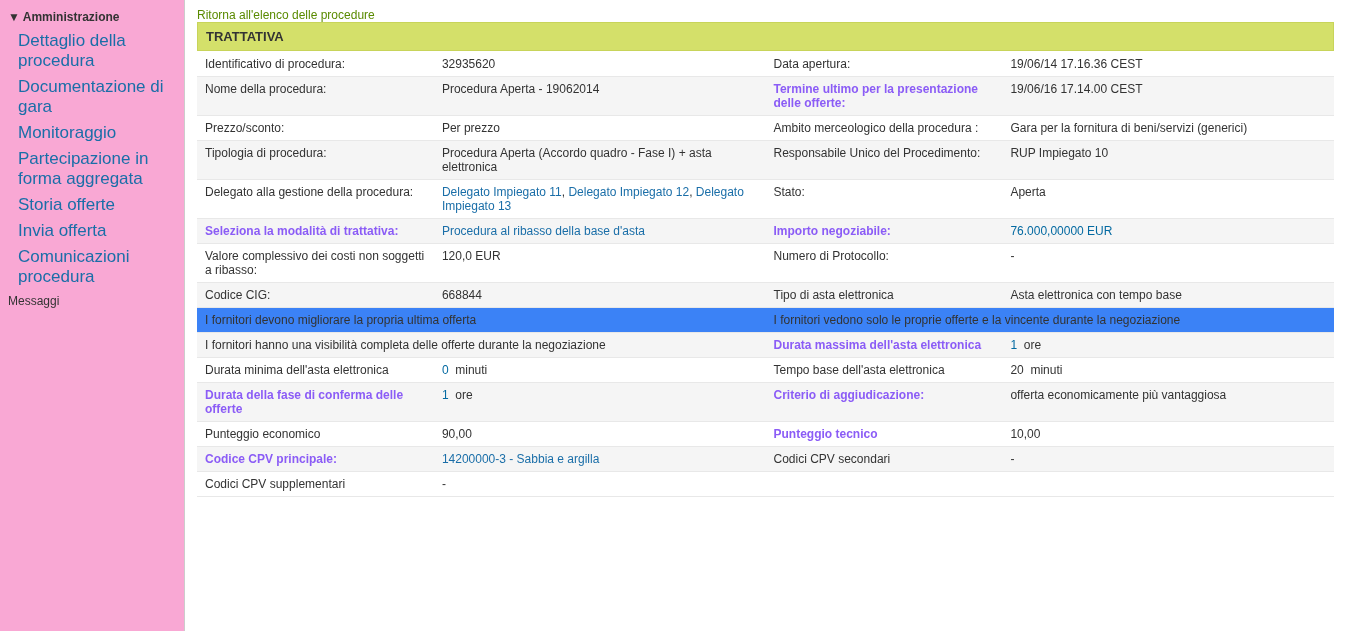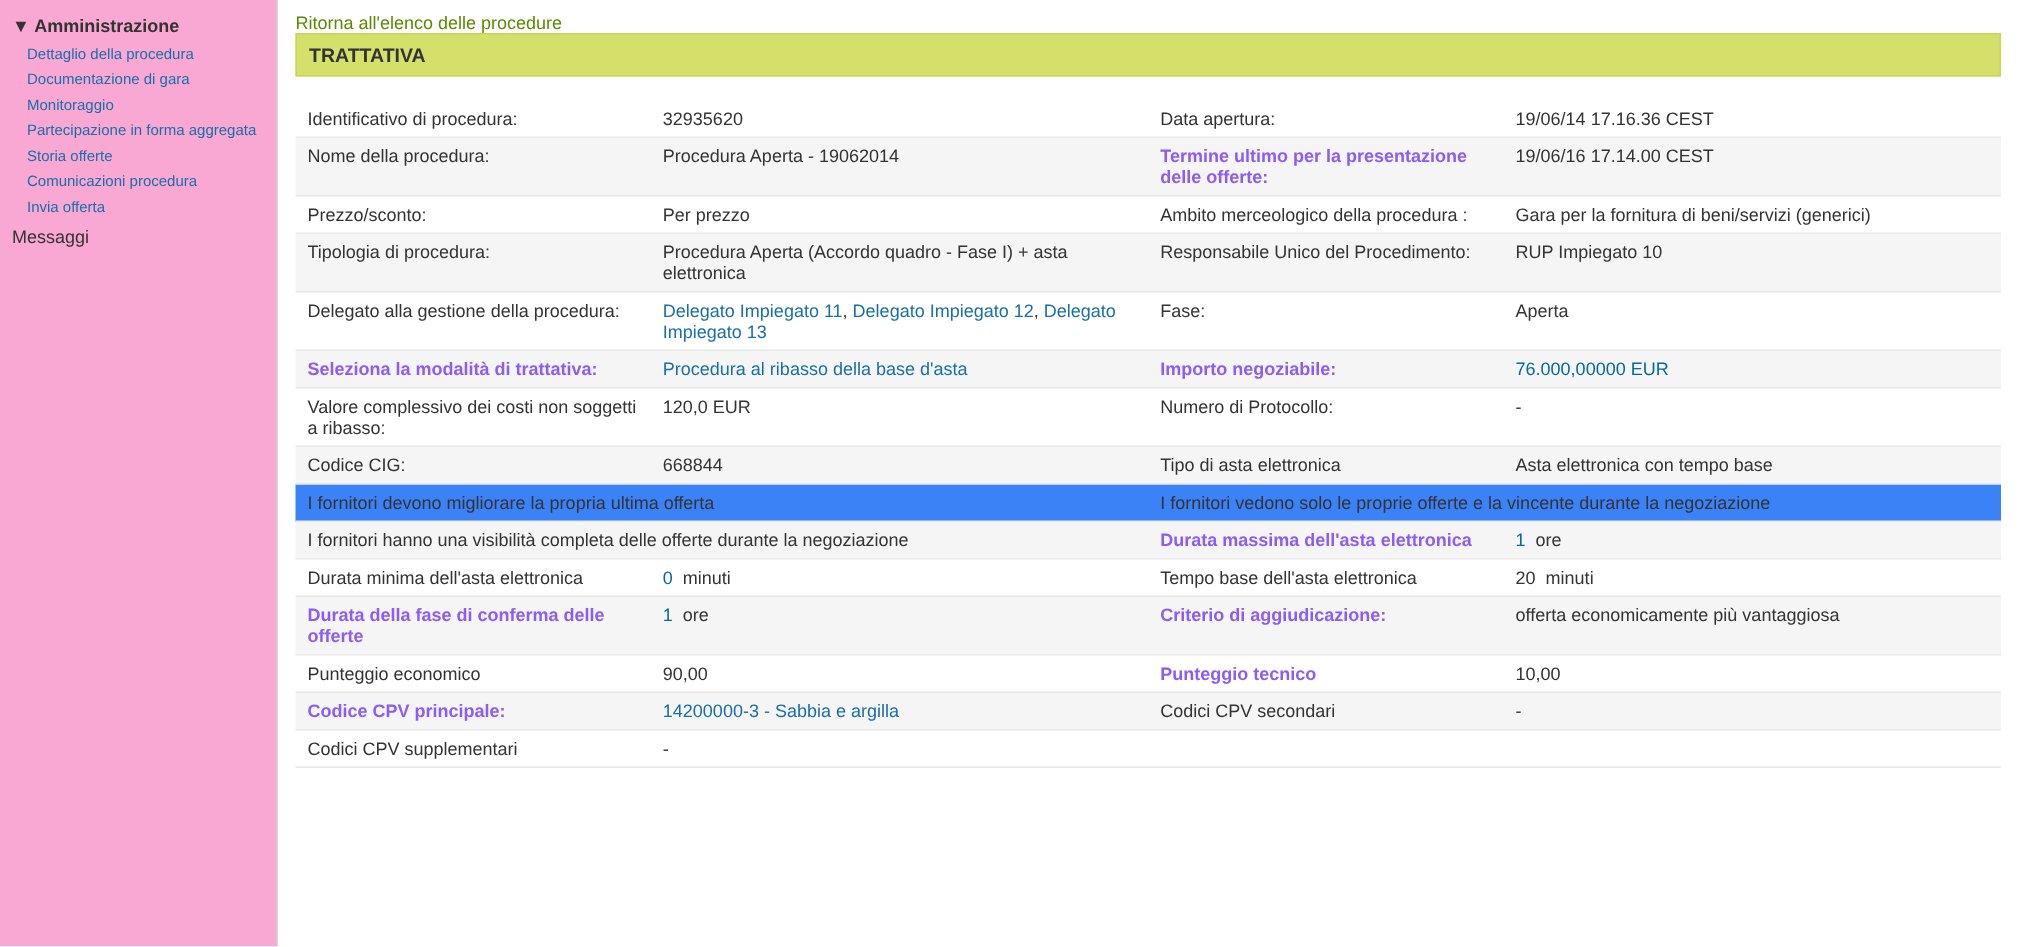"Dettaglio della procedura" .sidebar-link { font-size: 10px -> 17px }
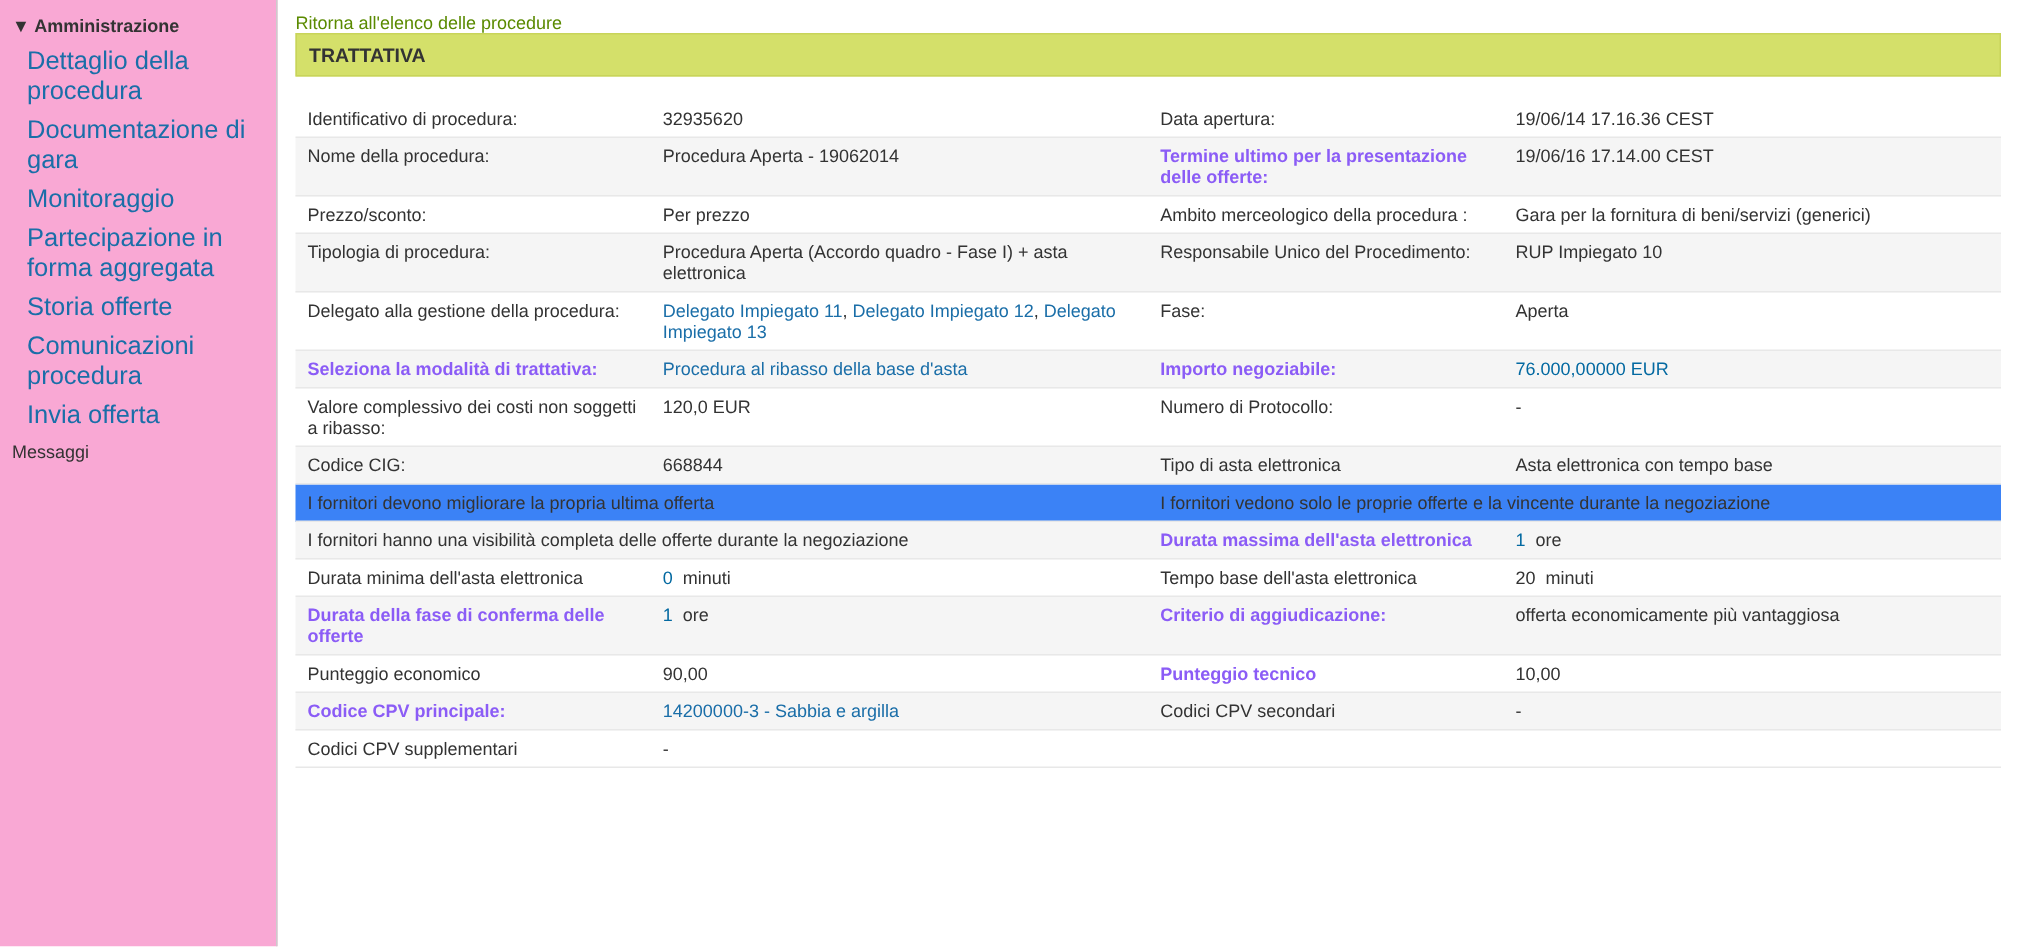"TRATTATIVA" .section-header { margin-bottom: 16px -> 1px }
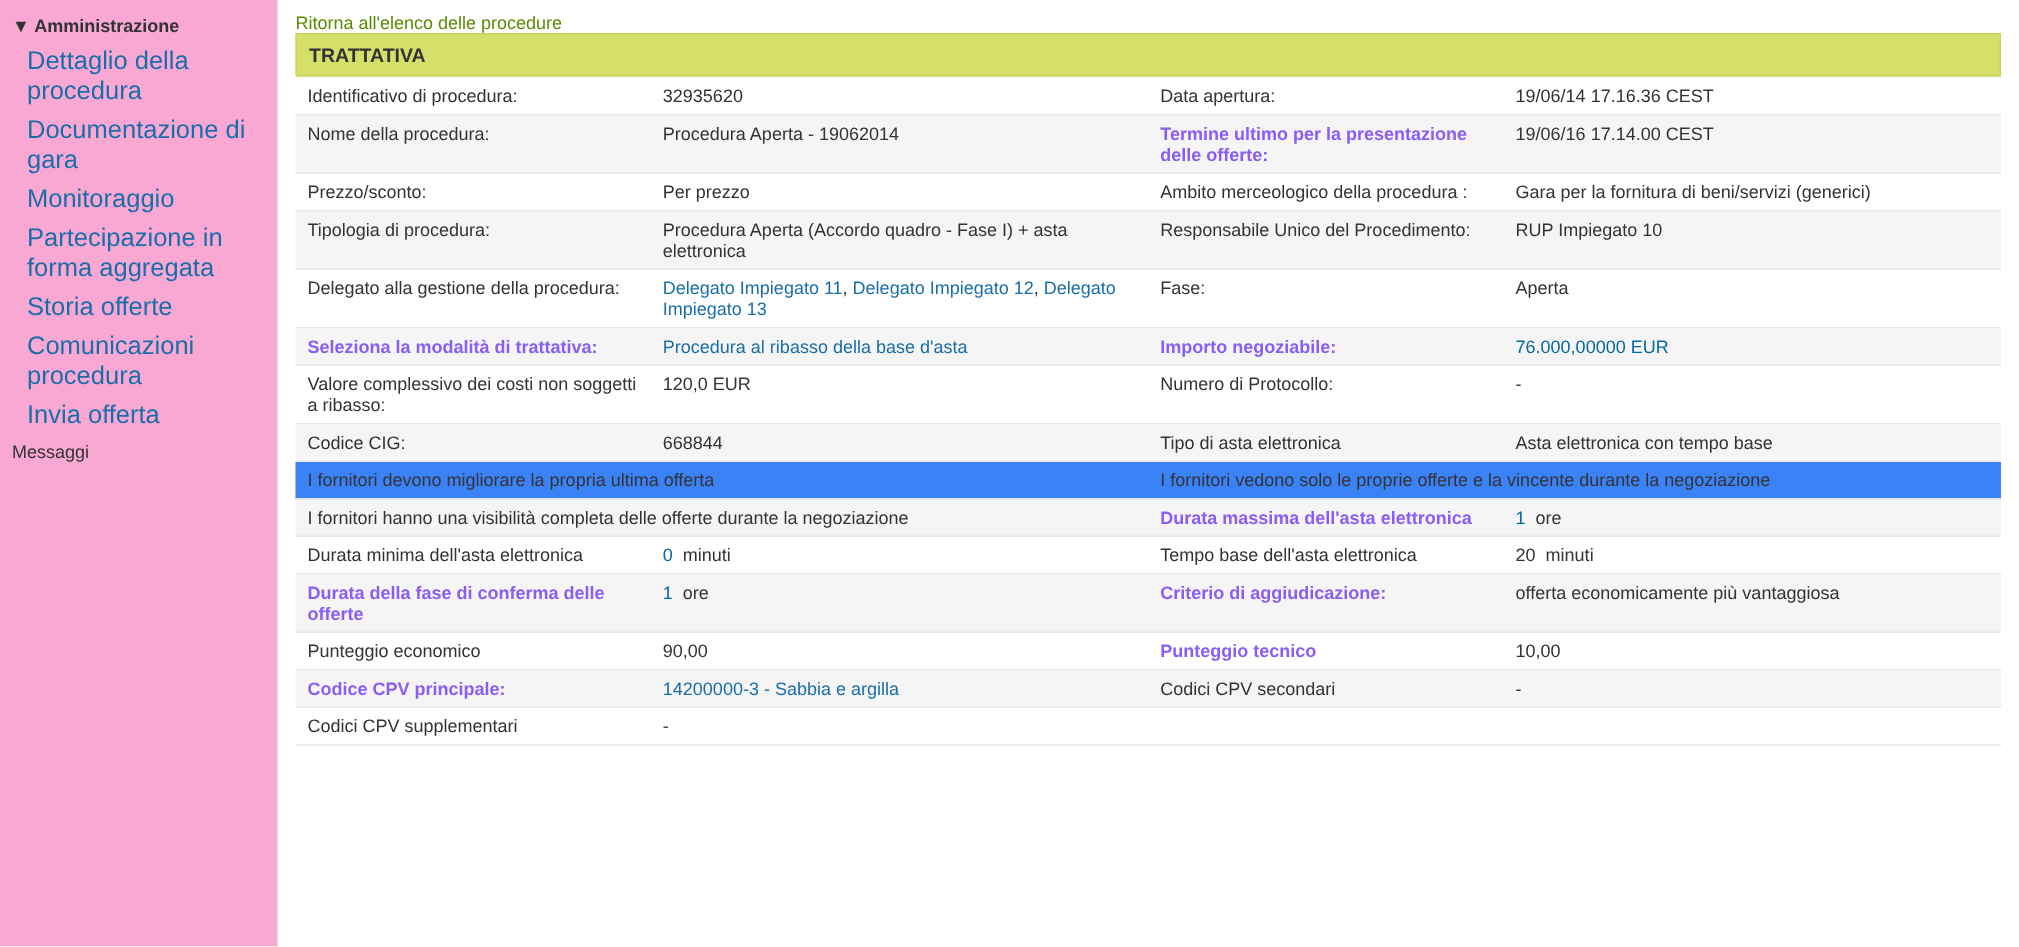"Fase:" td.label-cell { text: Fase -> Stato }
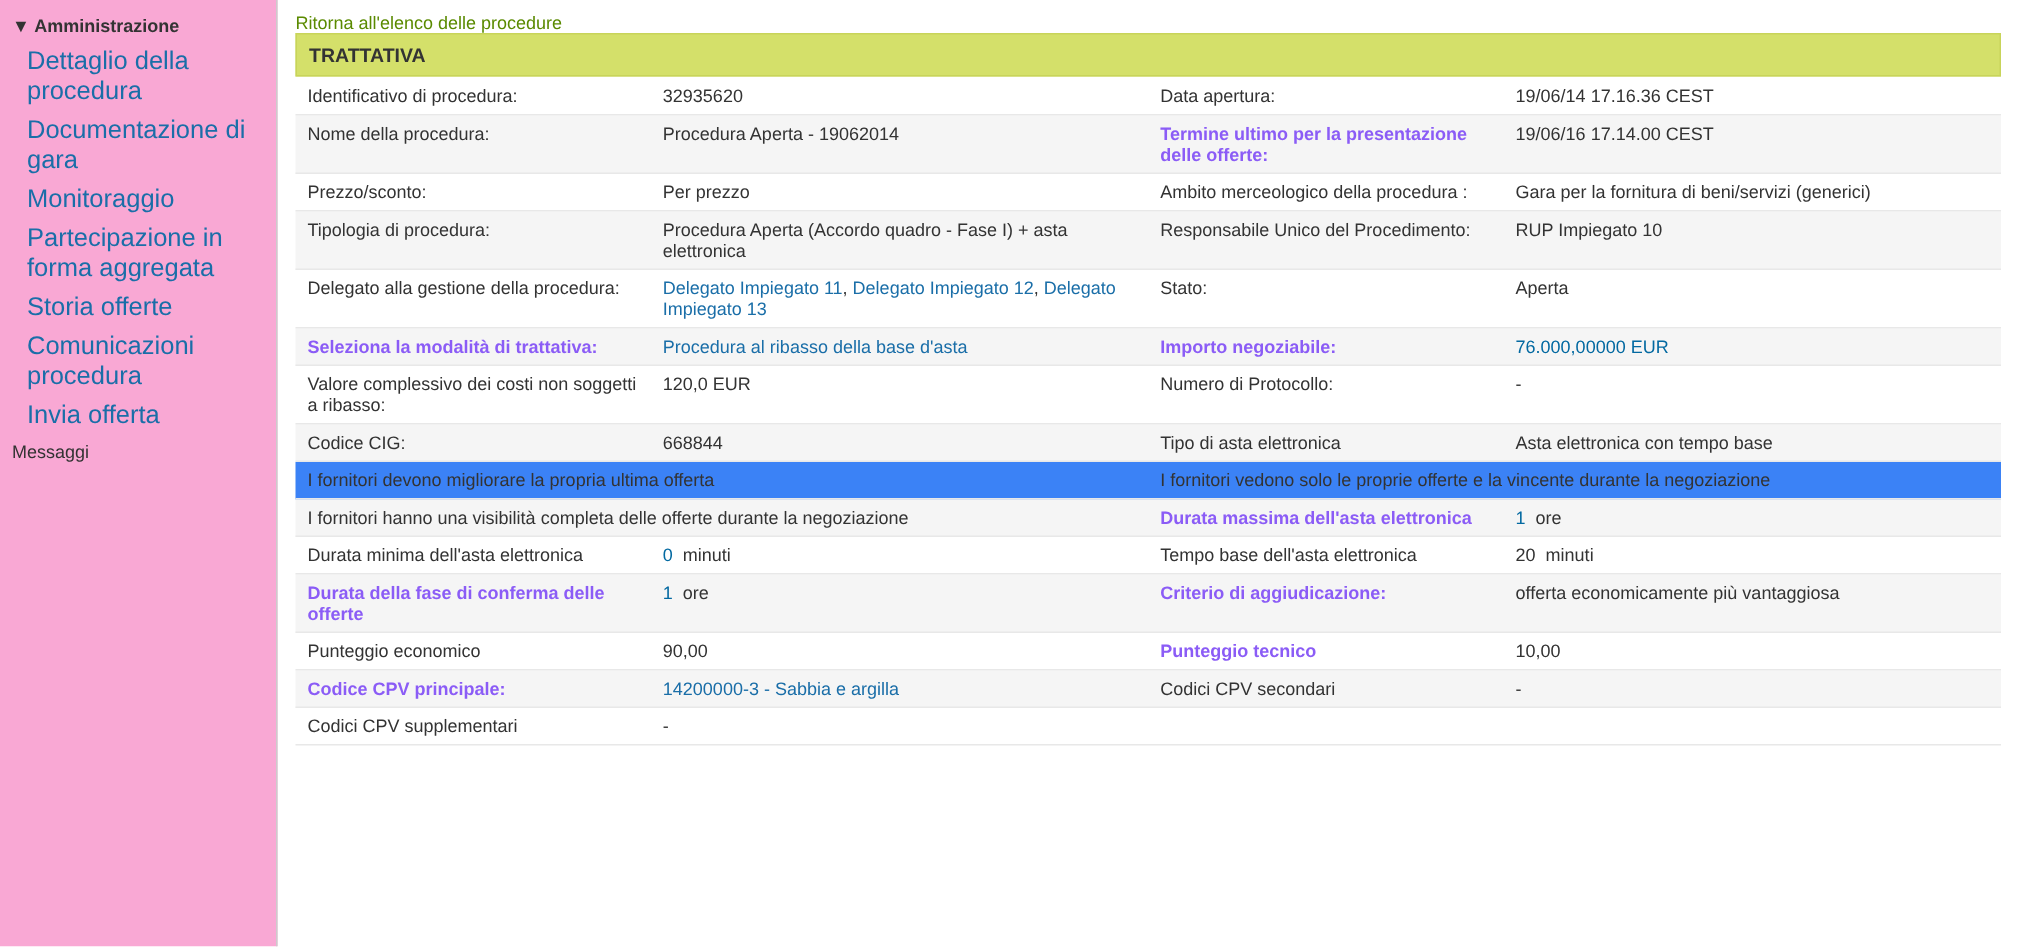"Comunicazioni procedura" a.sidebar-link { order: before "Invia offerta" -> after "Invia offerta" }
